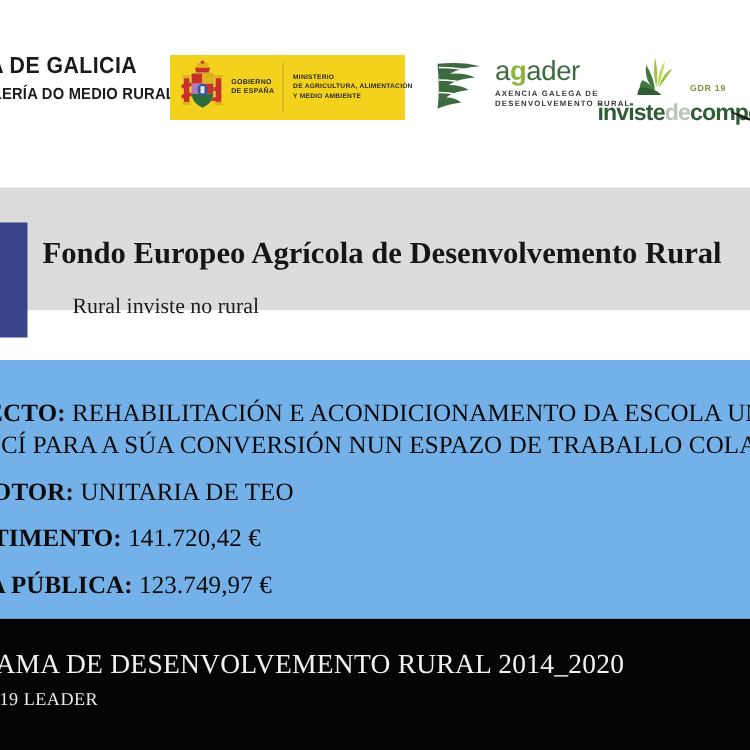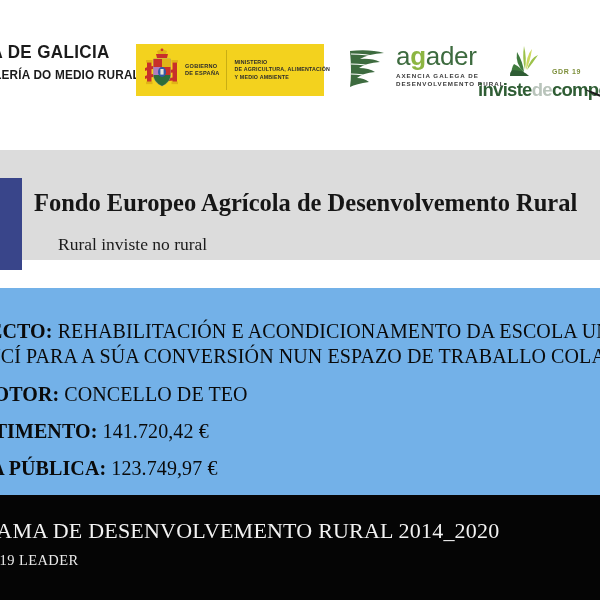"agader" .agader .word { font-size: 26px -> 22px }
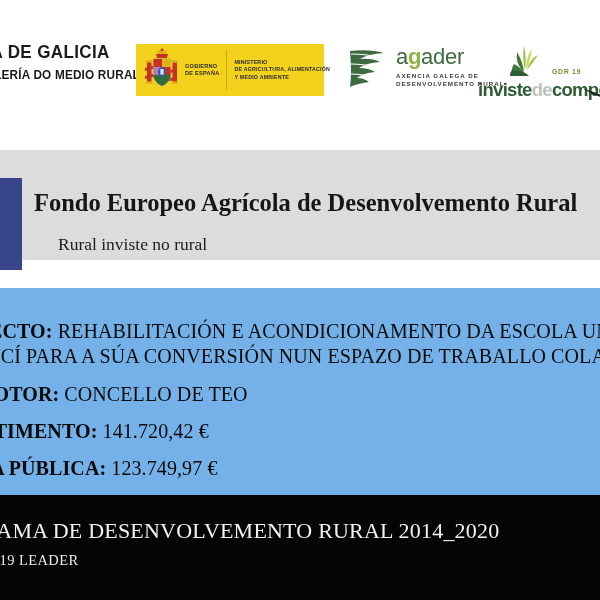"Fondo Europeo Agrícola de" .title-band { height: 110px -> 98px }
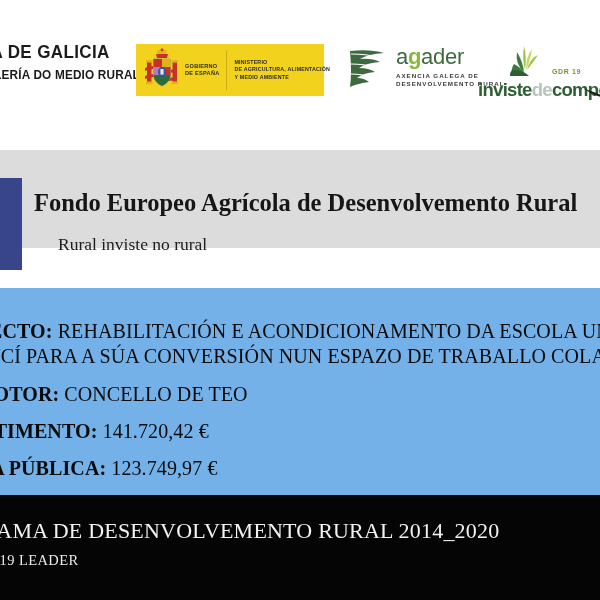"CONCELLO DE TEO" span.val { text: CONCELLO -> UNITARIA }
